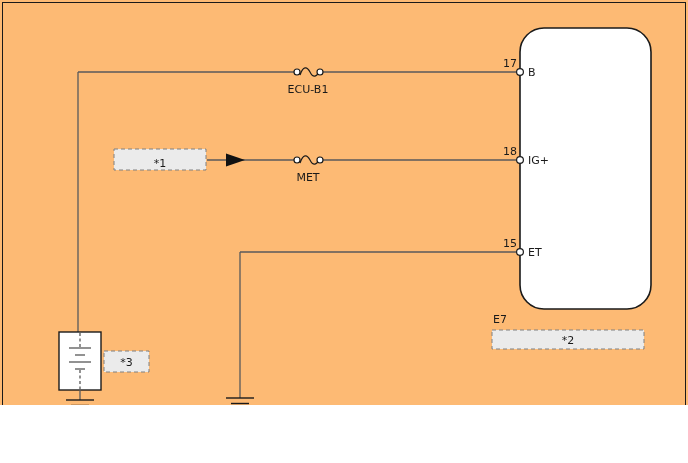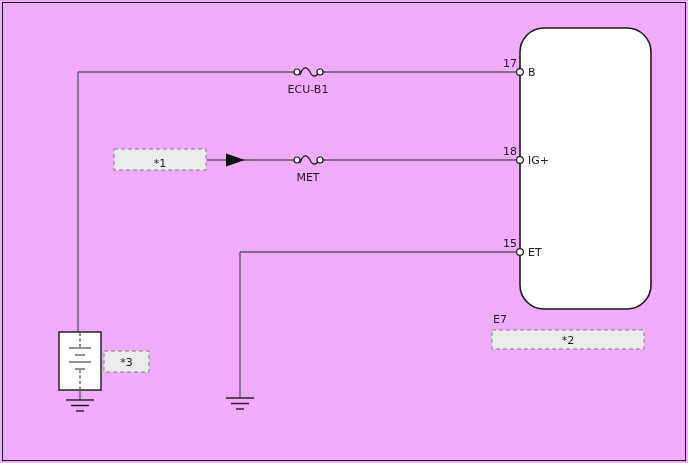"17" .stage { background: #f0abfc -> #fdba74; height: 463px -> 405px }
